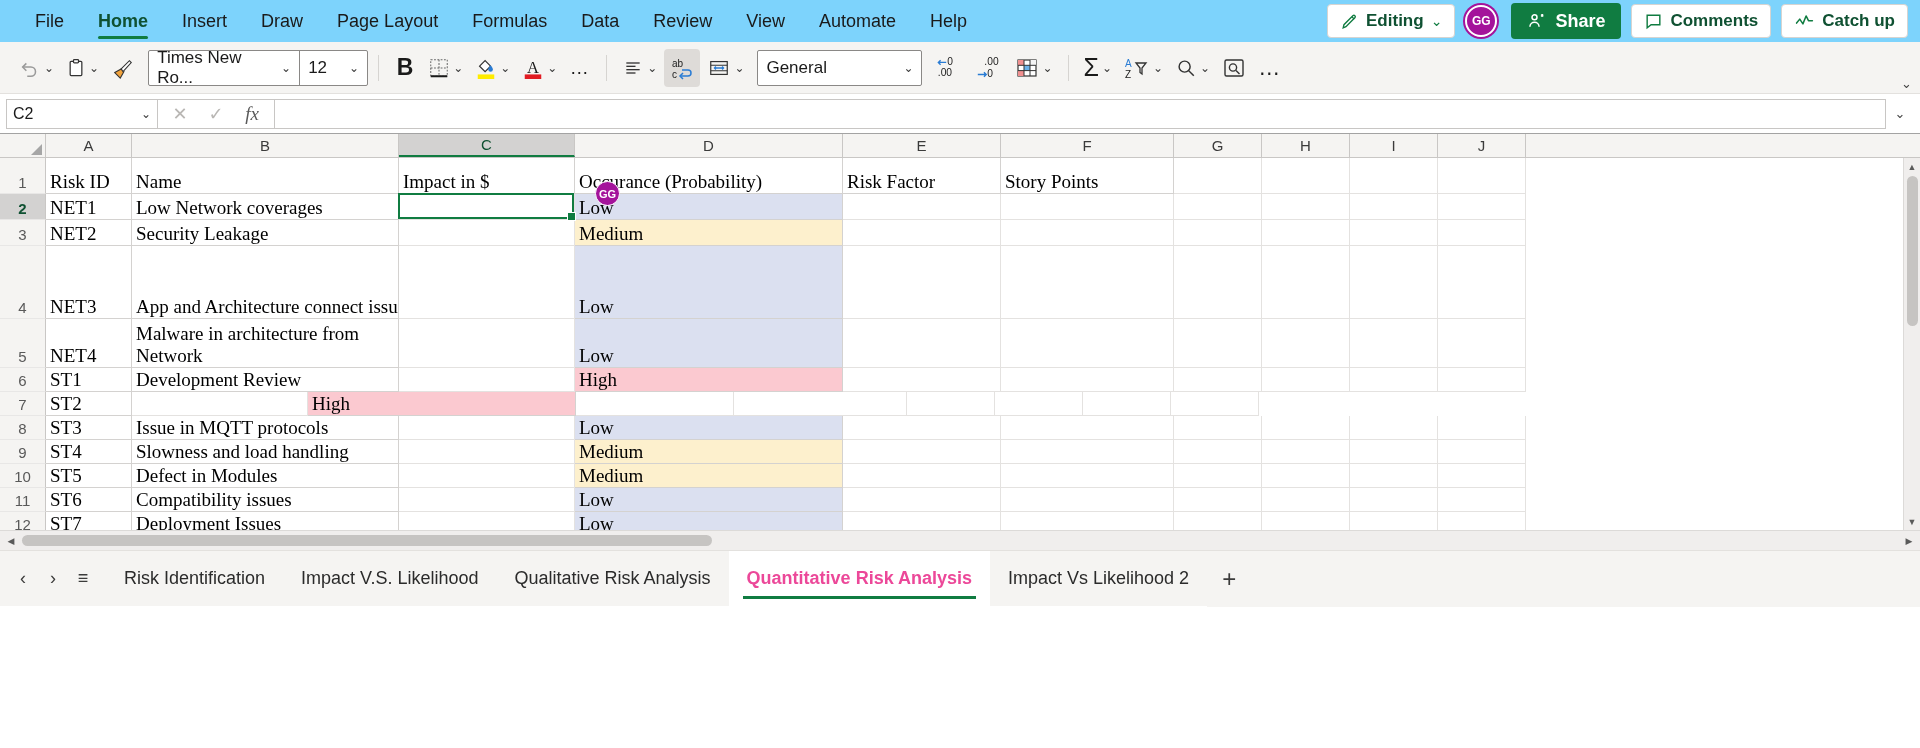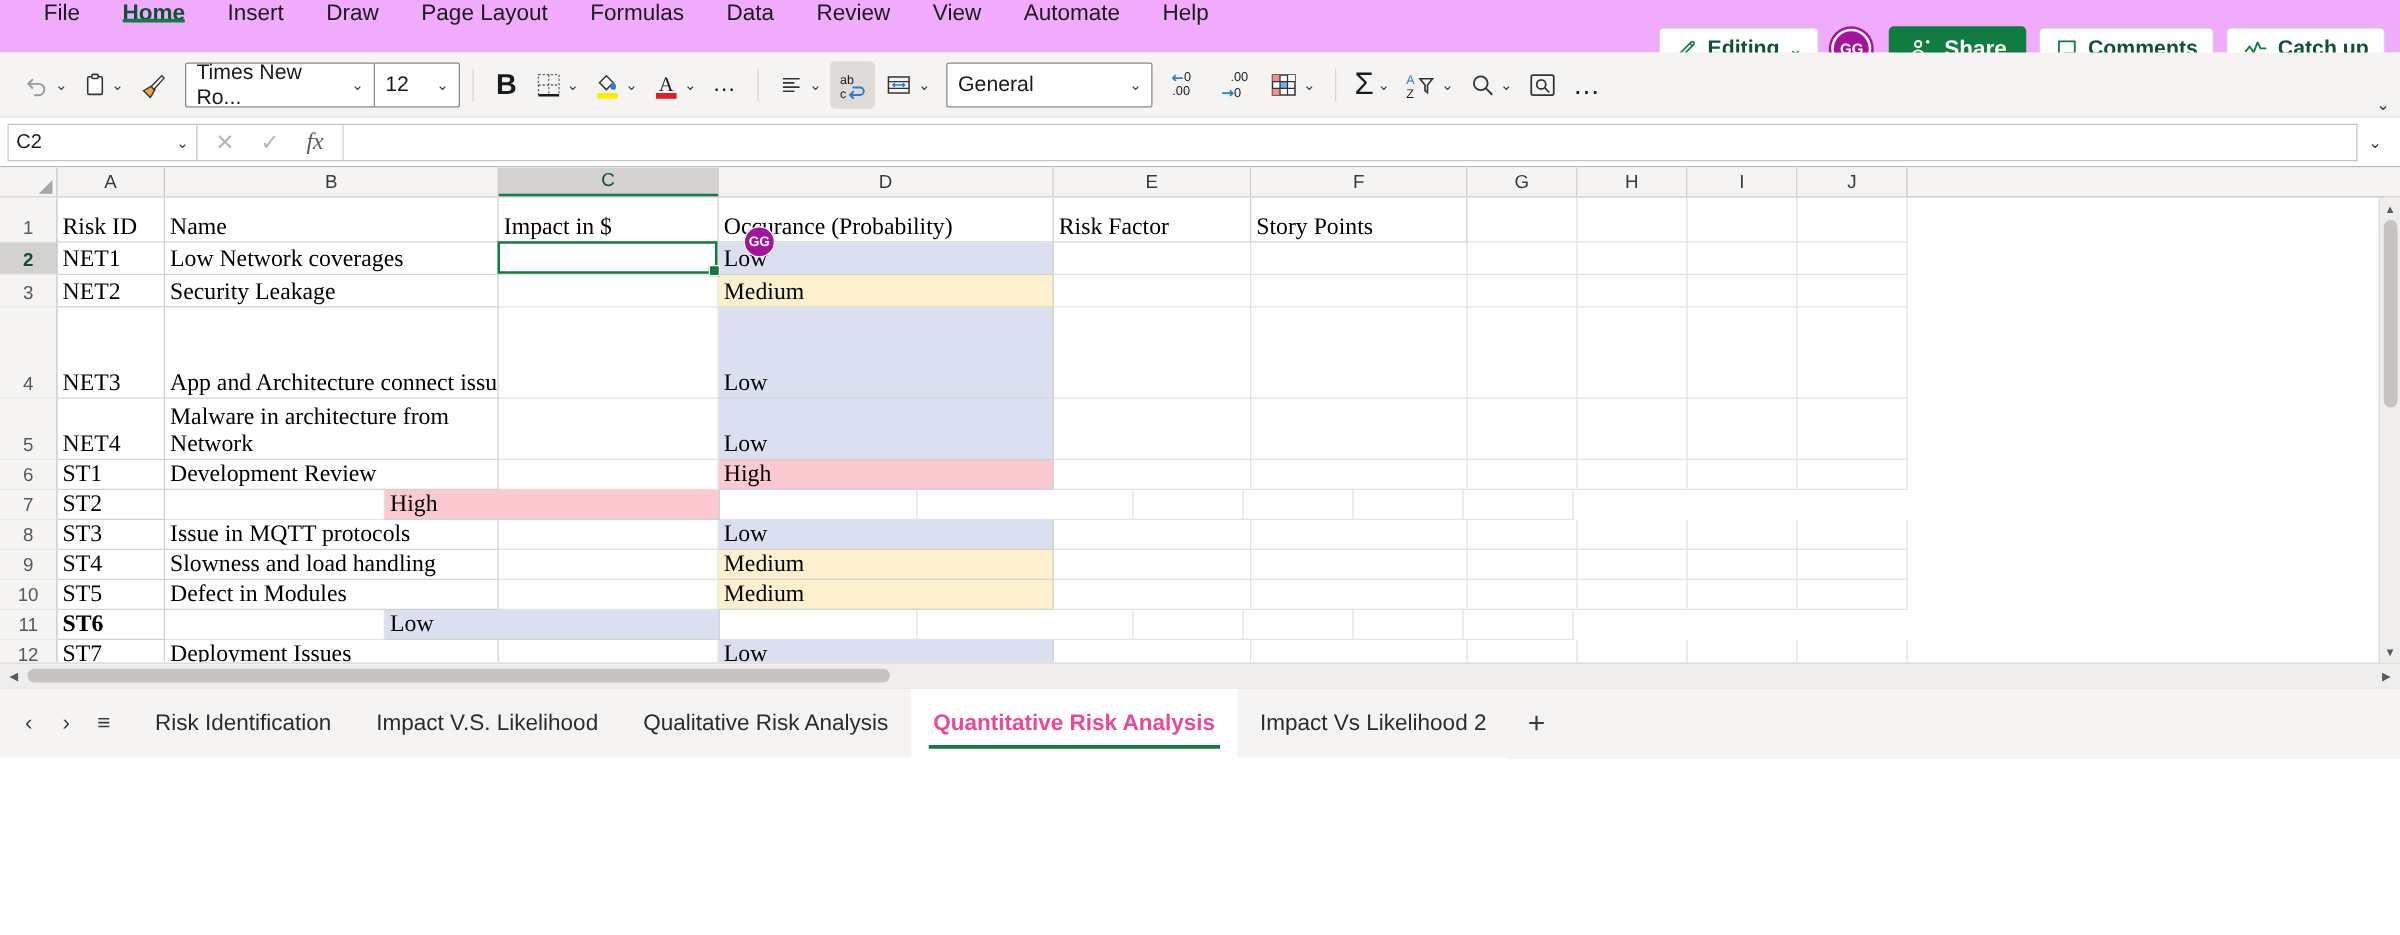"File" .tabbar { background: #f0abfc -> #7dd3fc; flex-direction: column -> none }
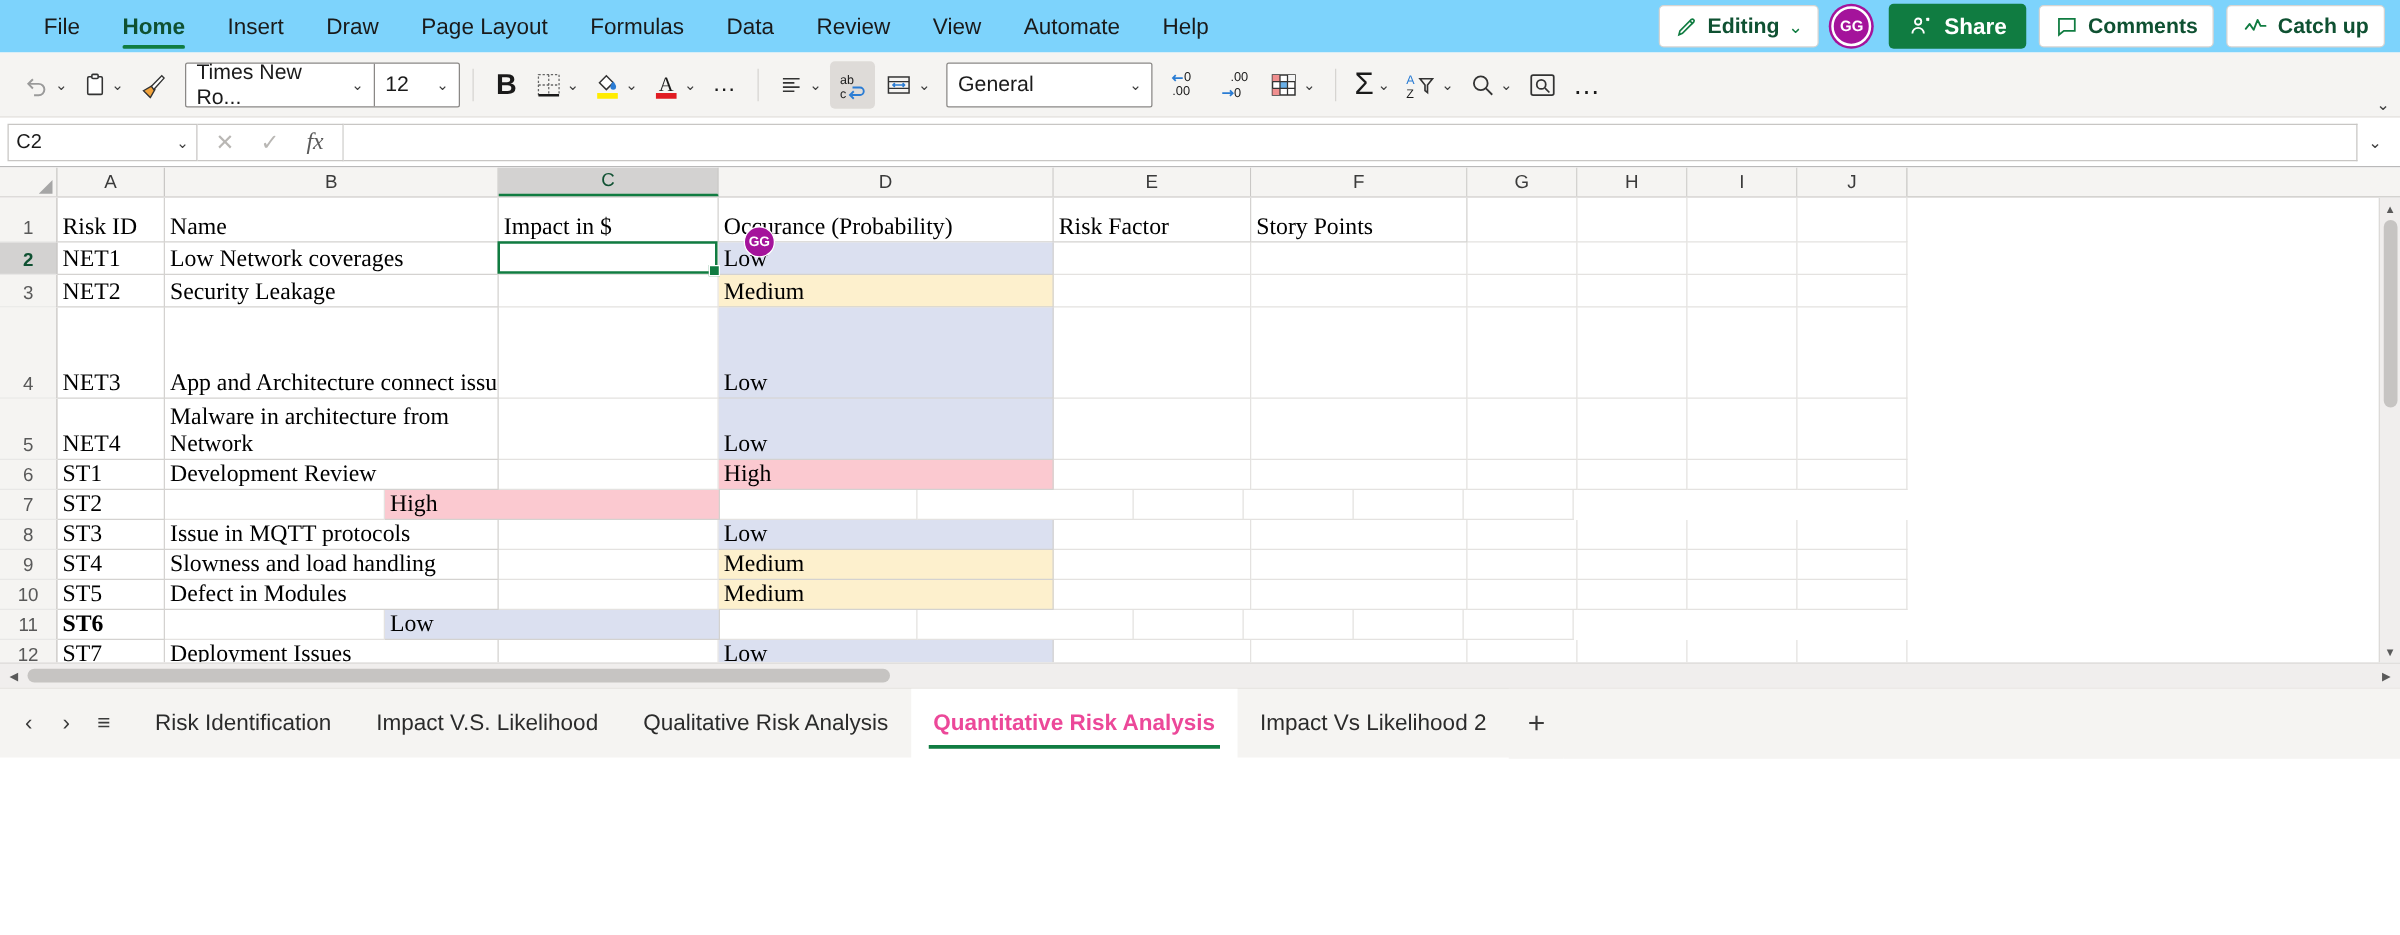"ST6" div.cell { font-weight: bold -> none }
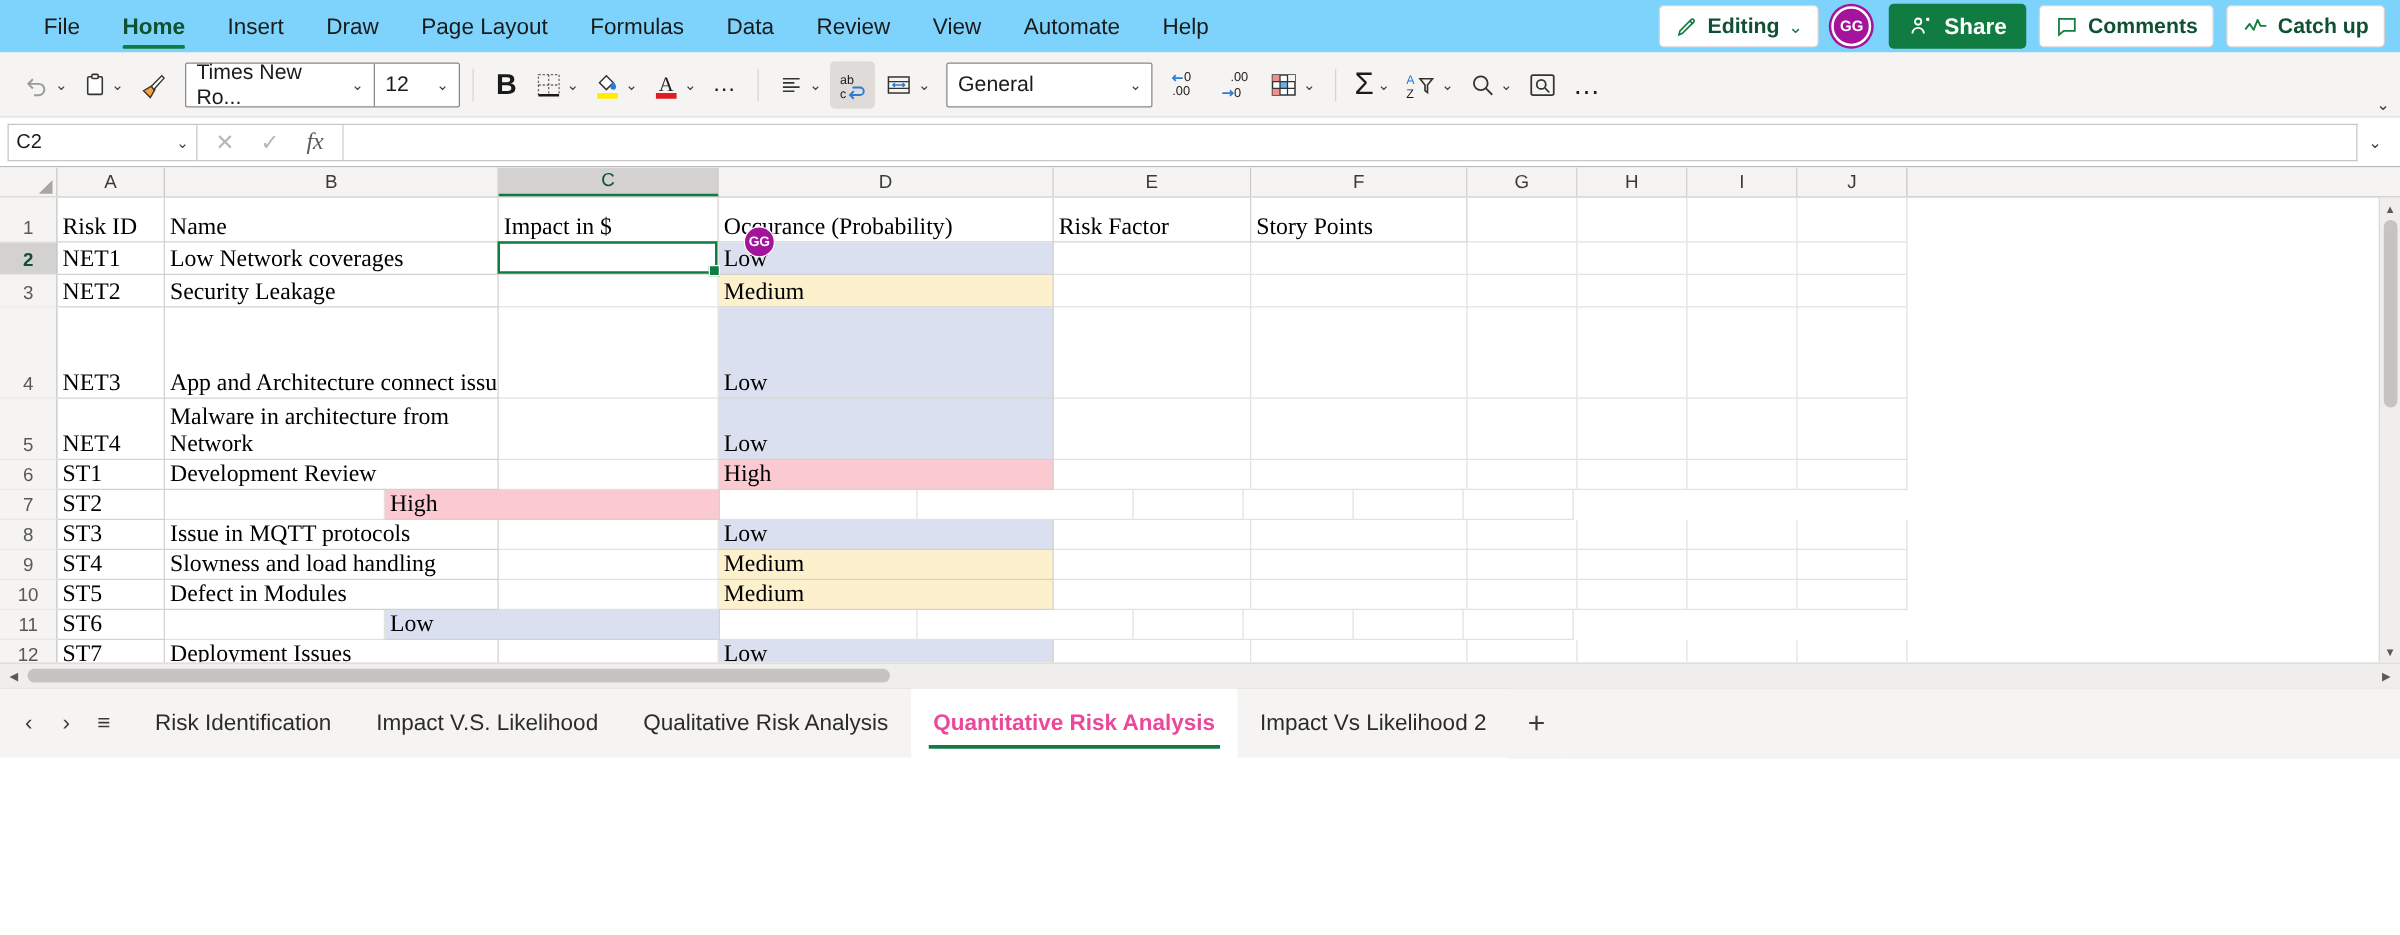"Compatibility issues" div.cell { html: none -> <div><span>Compatibility issues</span></div> }
